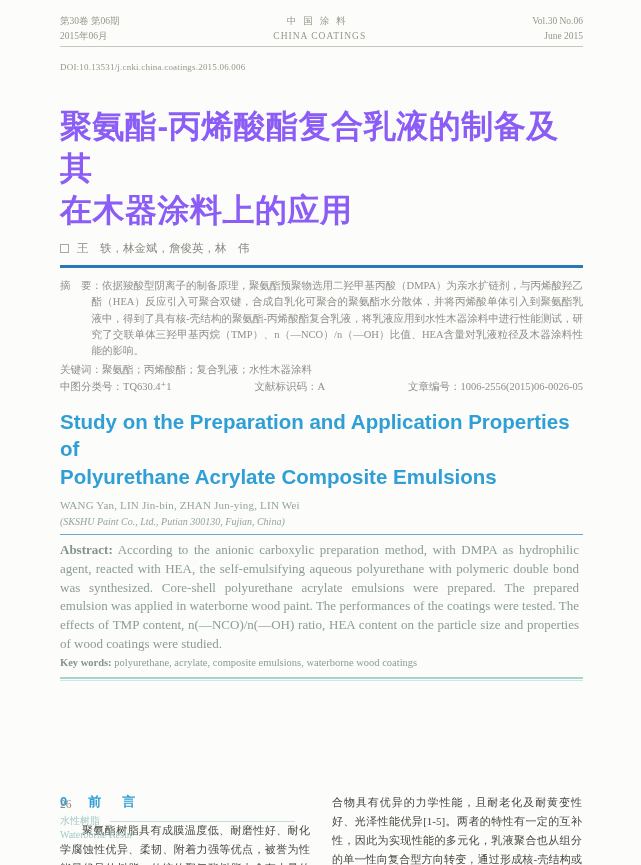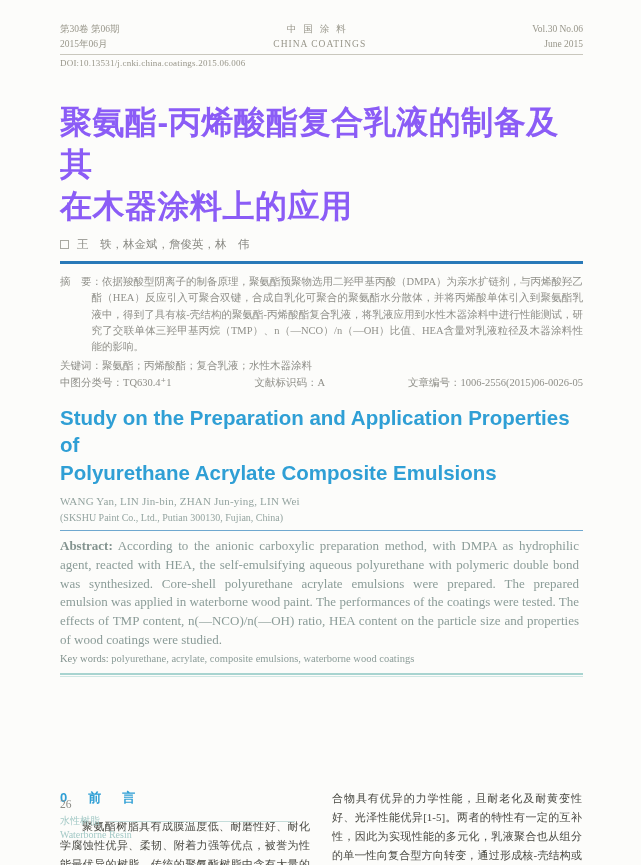"第30卷 第06期" .page { padding: 22px 58px 0 60px -> 14px 58px 0 60px }
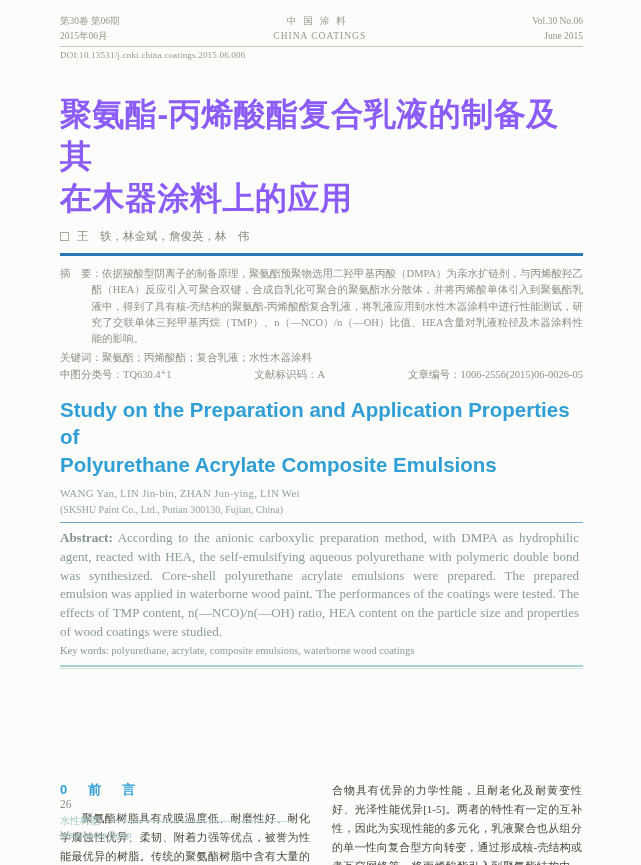"DOI:10.13531/j.cnki.china.coatings.2015." .doi { margin-top: 3px -> 15px }
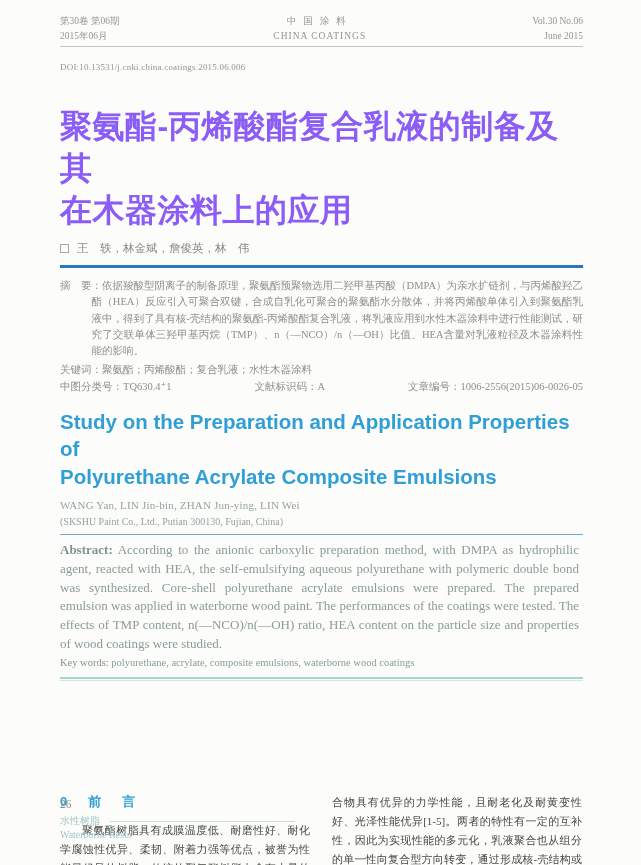"(SKSHU Paint Co., Ltd., Putian" .affil-en { font-style: none -> italic }
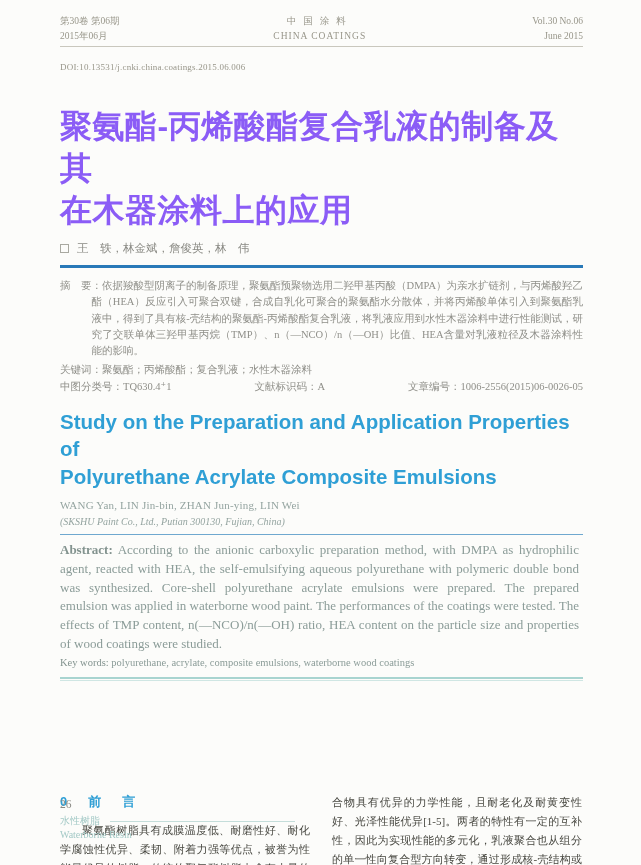"Key words:" .kw-en b { font-weight: normal -> bold }
